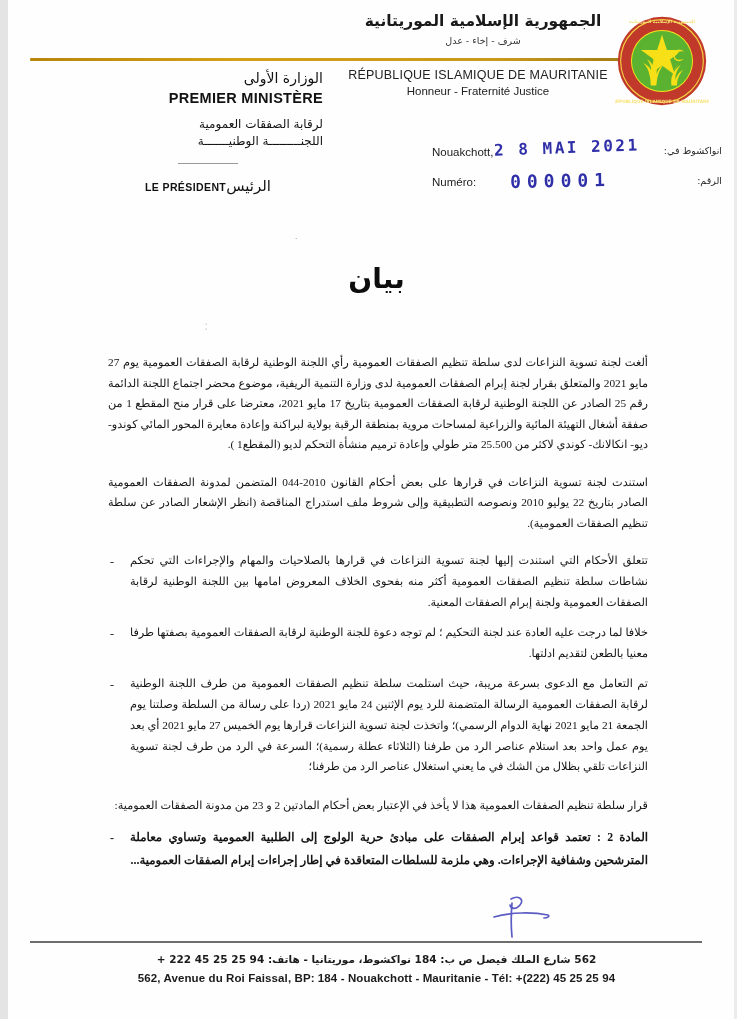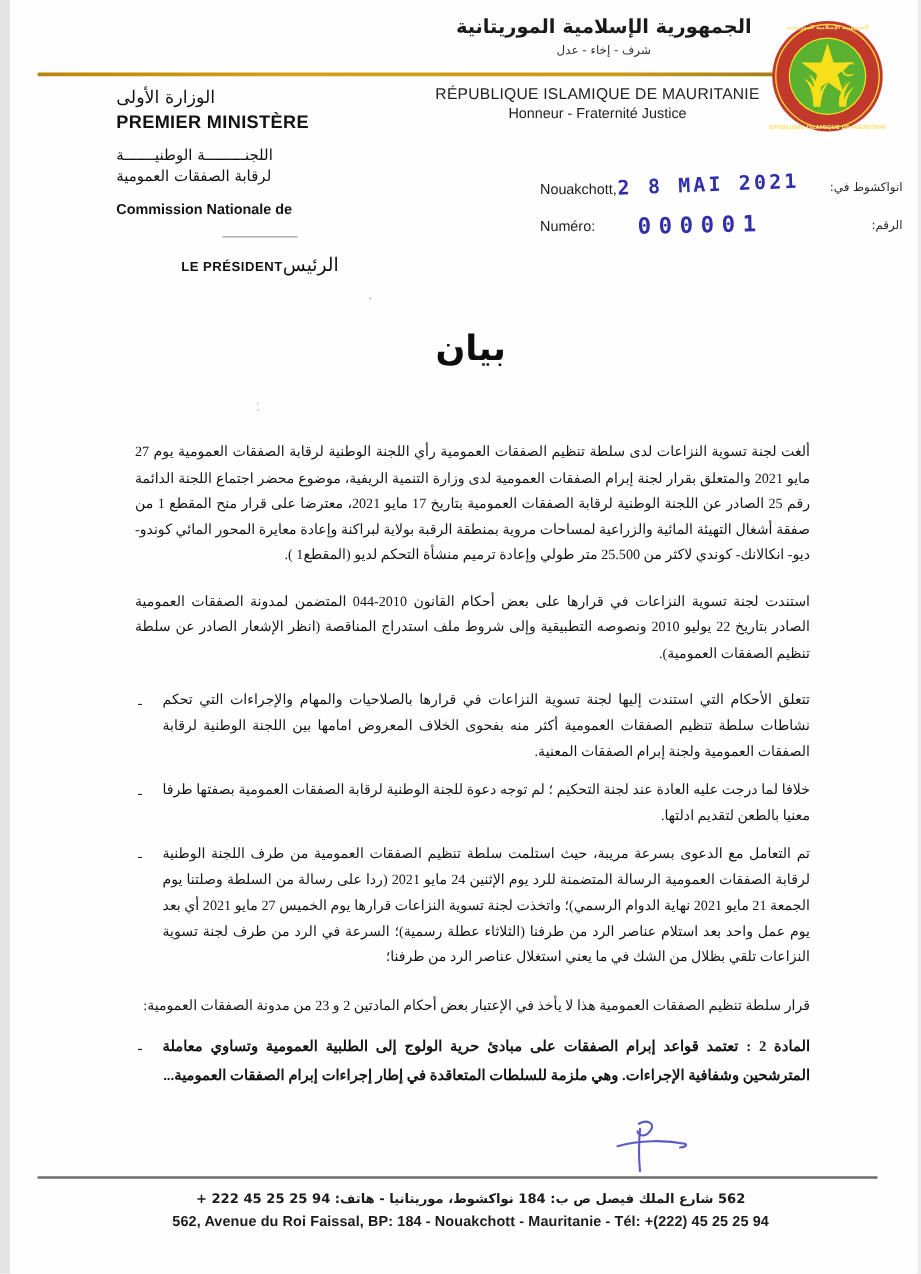"الوزارة الأولى" .left-block { text-align: left -> right }
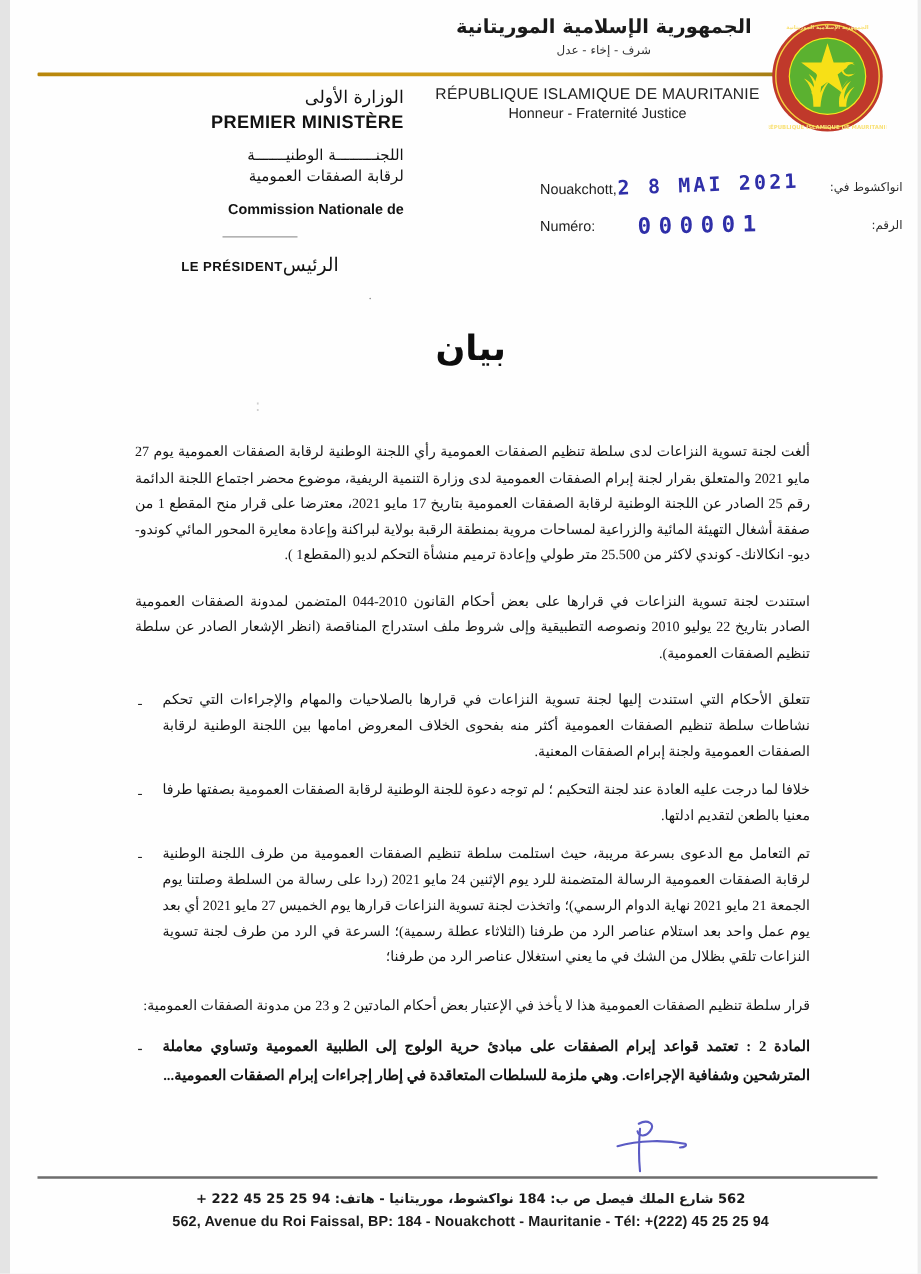"اللجنـــــــــة الوطنيـــــــة" div { order: before "لرقابة الصفقات العمومية" -> after "لرقابة الصفقات العمومية" }
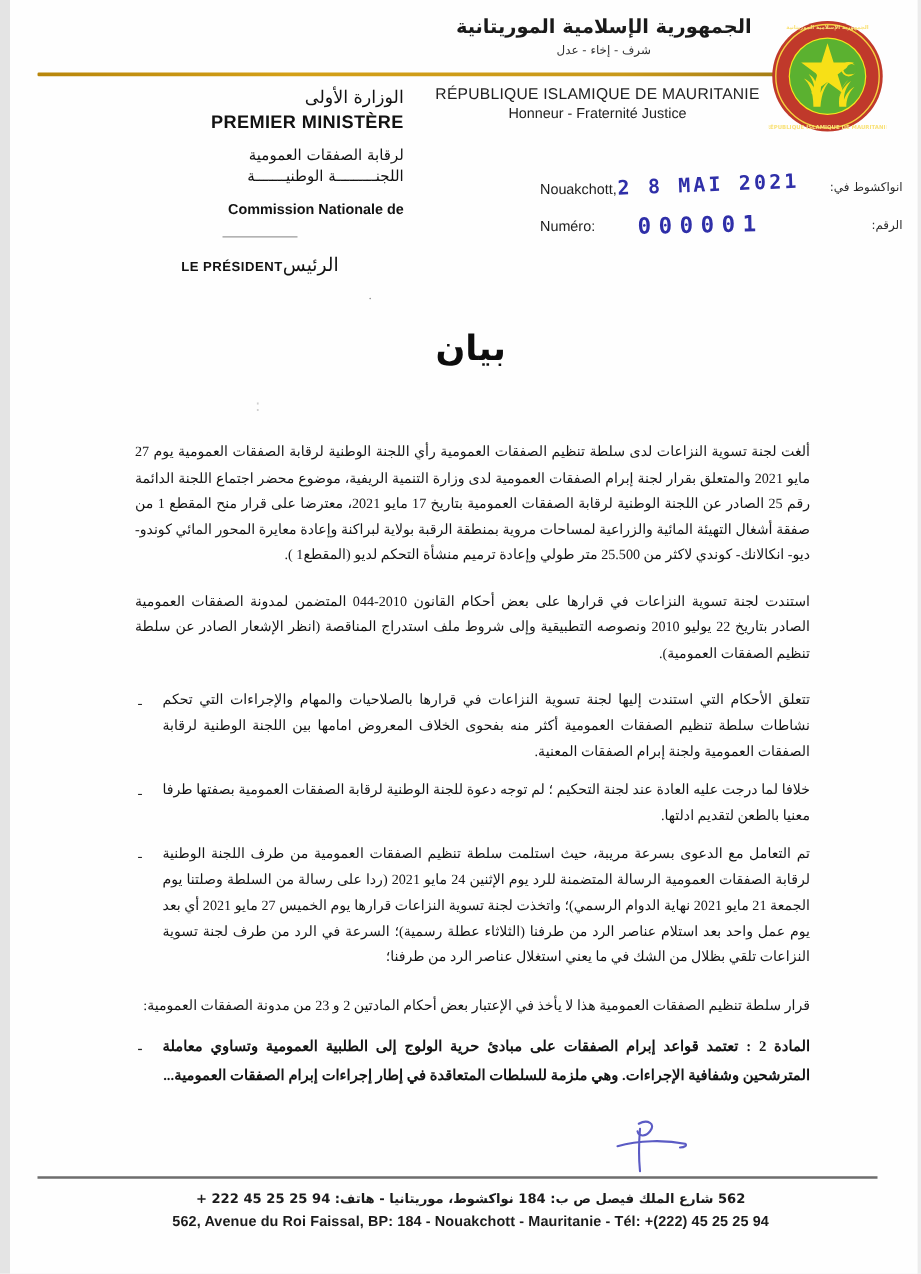"Commission Nationale de" div { html: <div>Commission Nationale de</div> -> none }
